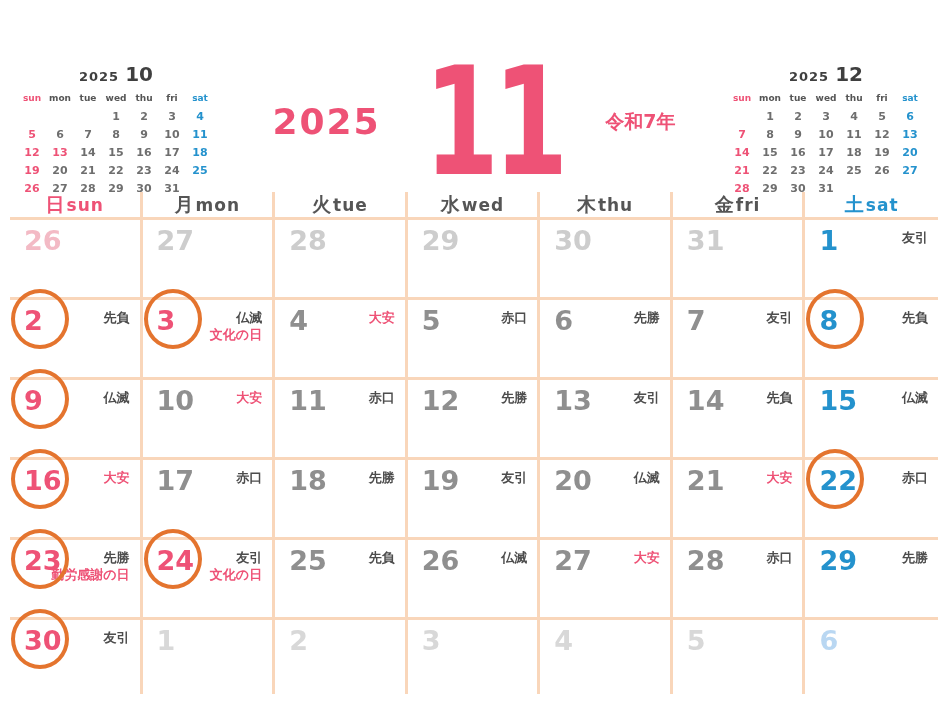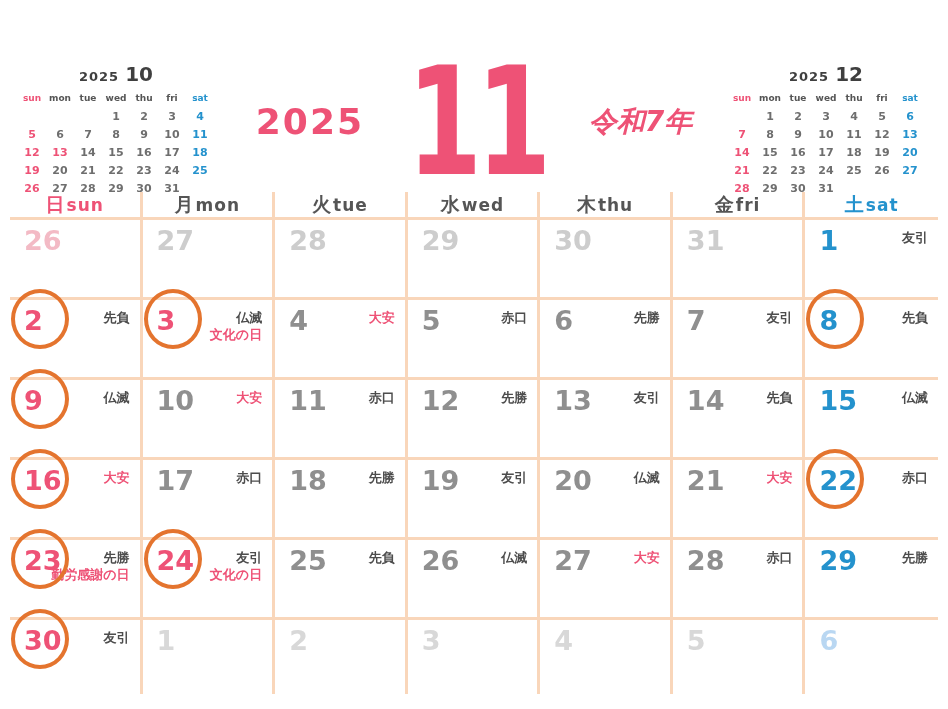"令和7年" .title-era { font-size: 28px -> 19px; font-style: italic -> none }
